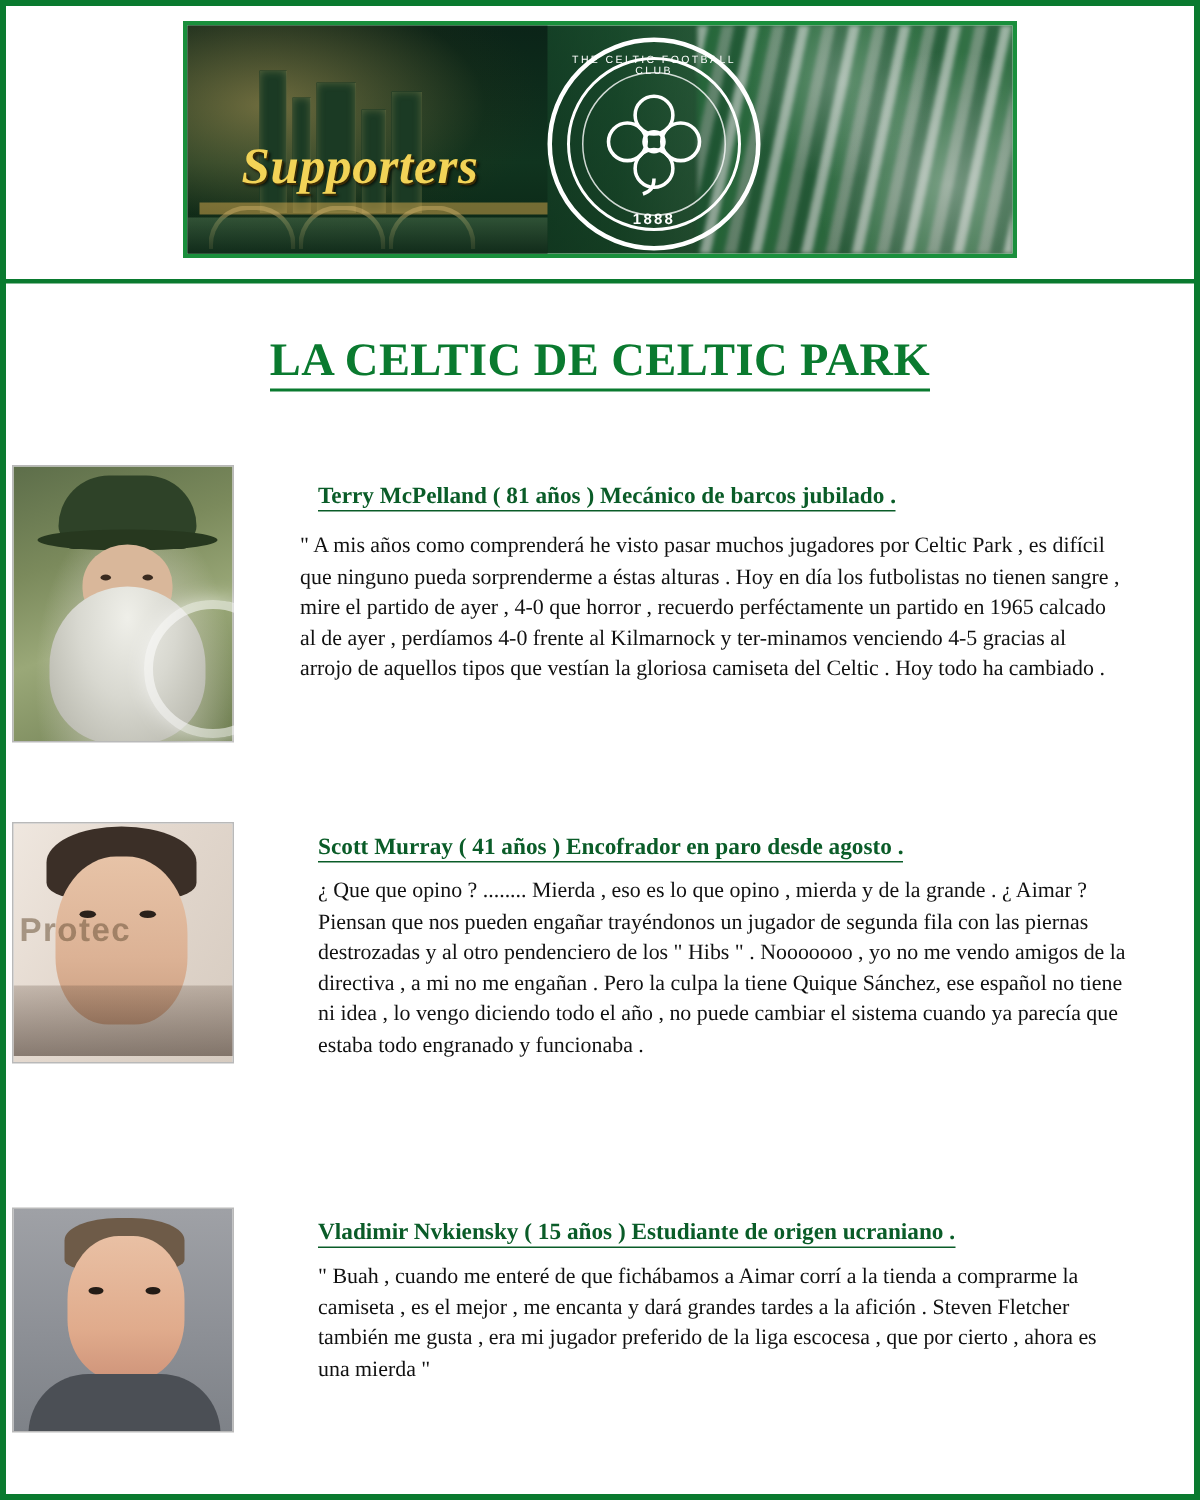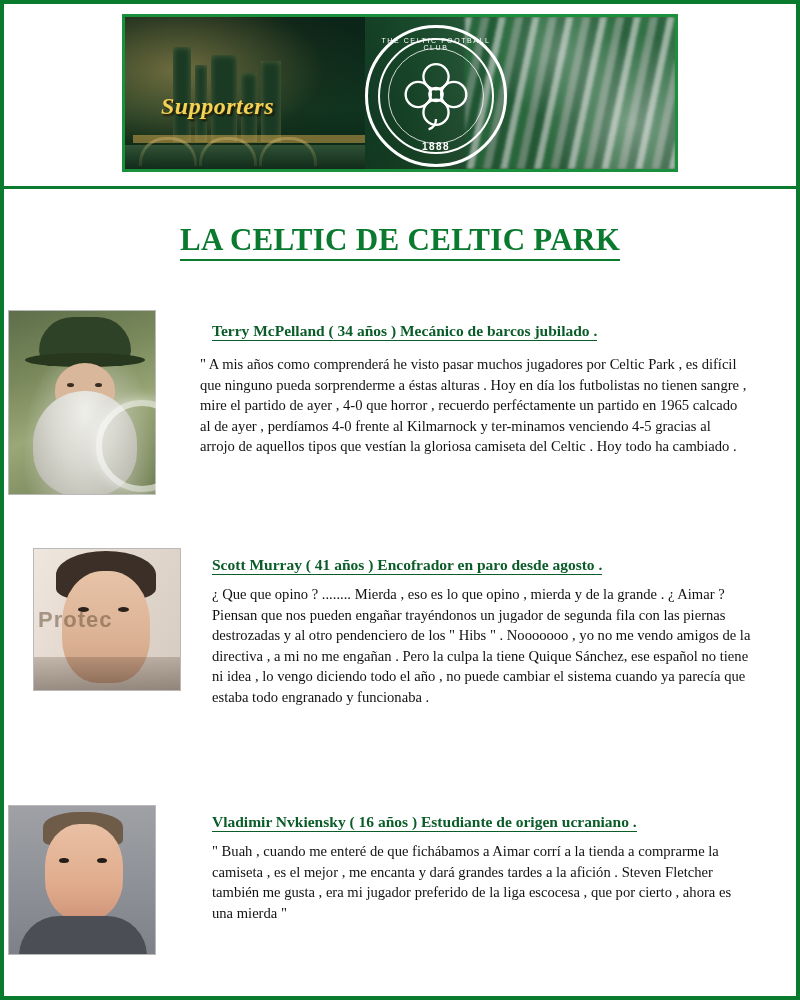"Supporters" .supporters-text { font-size: 24px -> 34px }
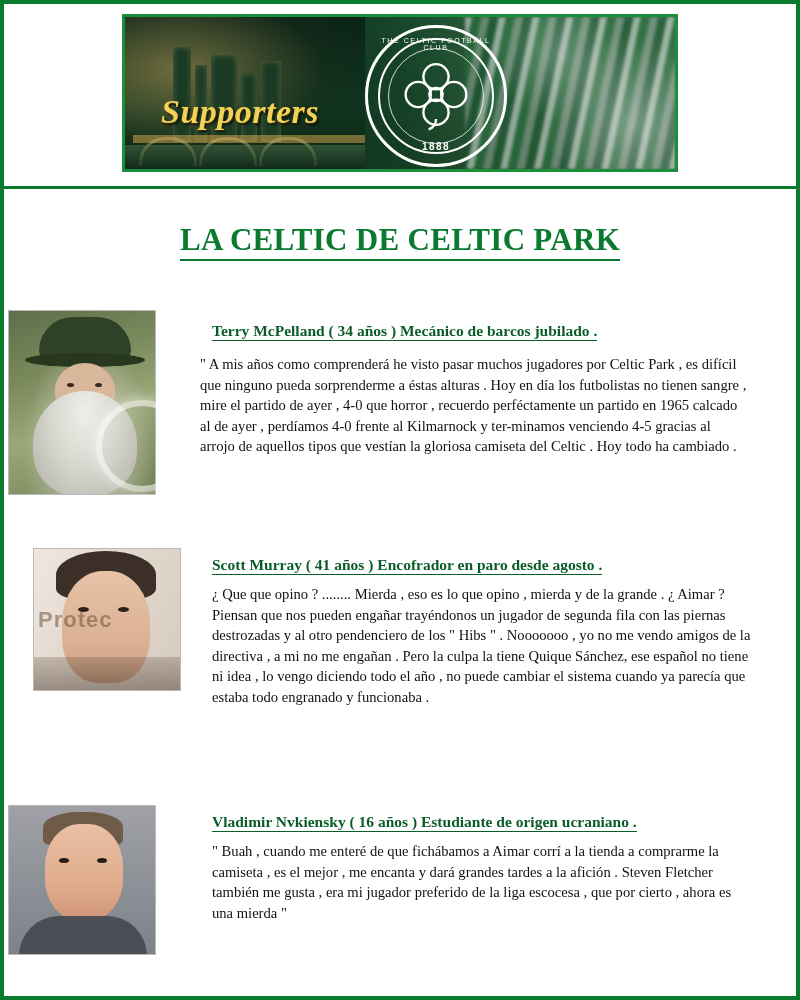"Terry McPelland ( 34 años" span { text: 34 -> 81 }
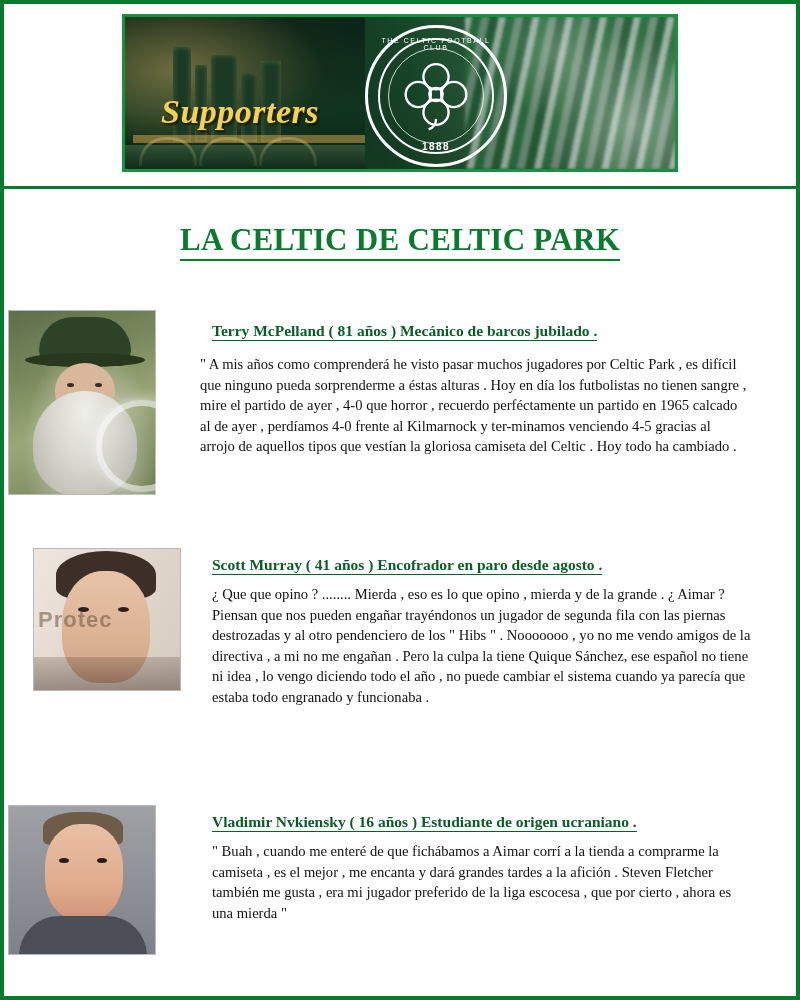"Protec" .photo2 { height: 143px -> 161px; margin-left: 25px -> none }
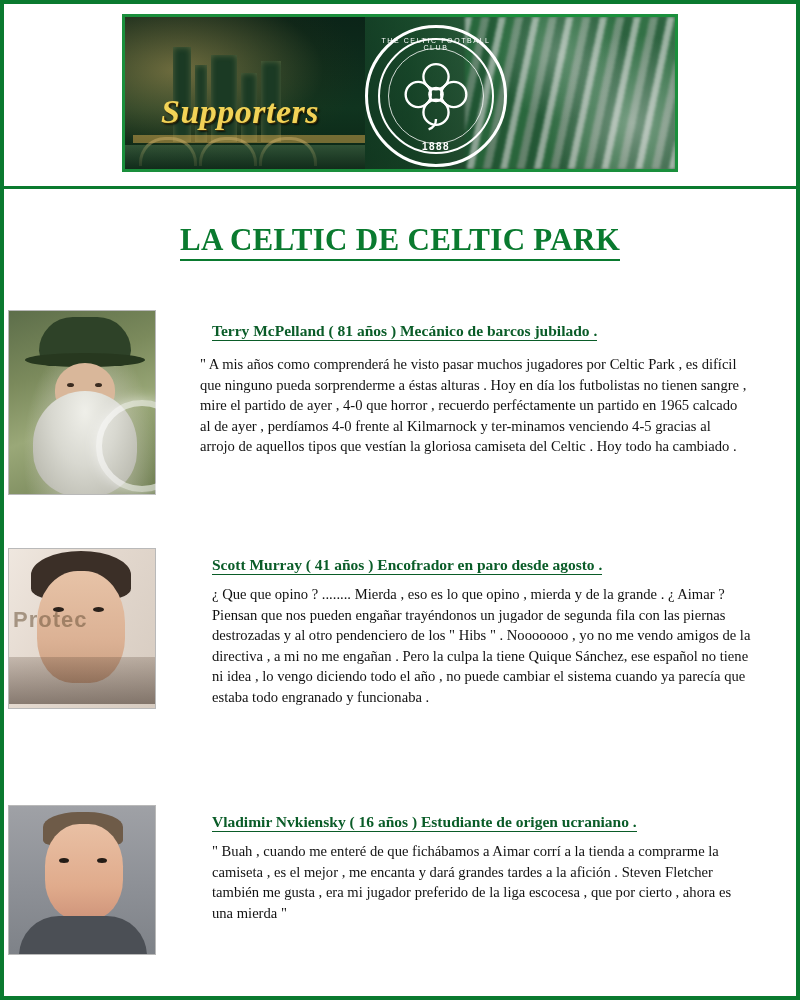"Vladimir Nvkiensky ( 16 años" span { text: 16 -> 15 }
